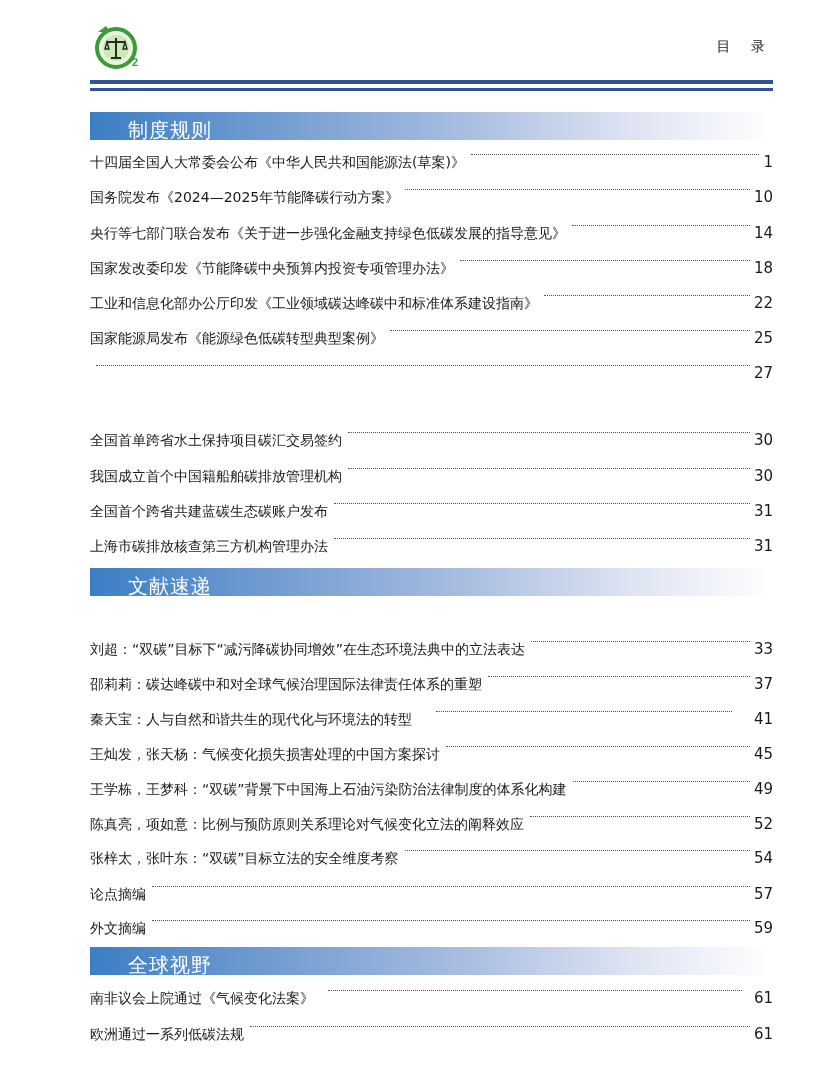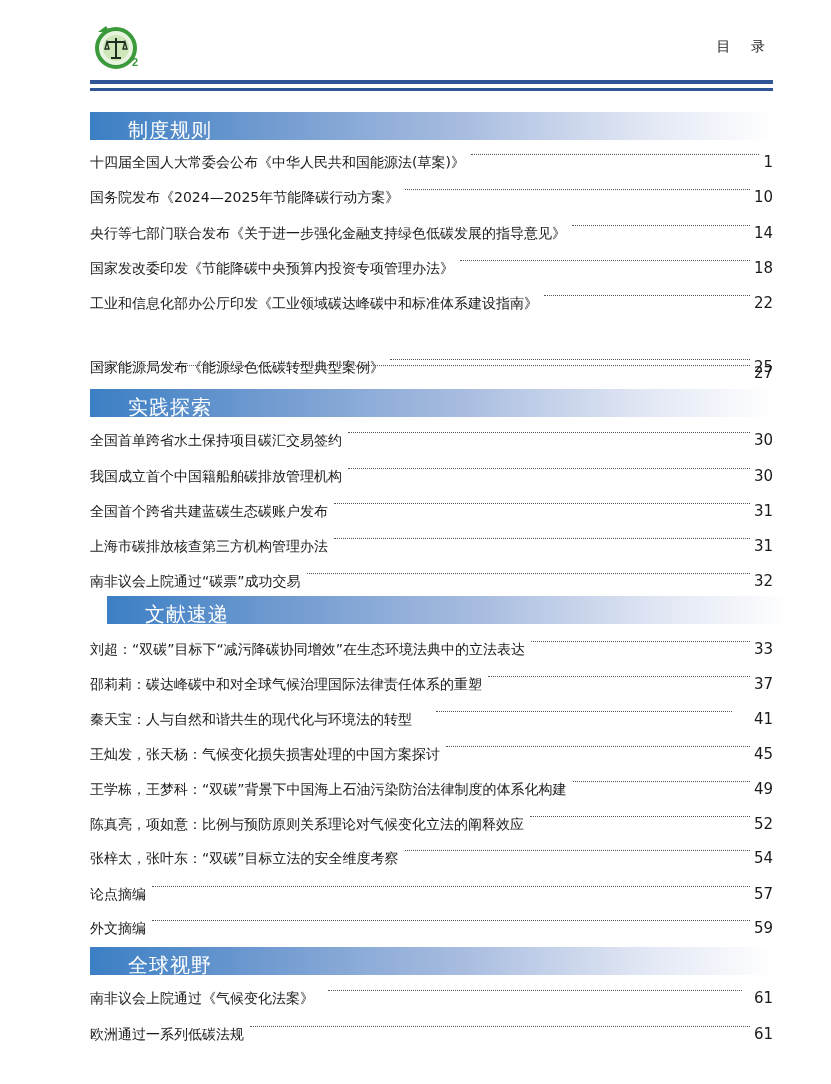"国家能源局发布《能源绿色低碳转型典型案例》" div.entry { margin-top: 29px -> none }
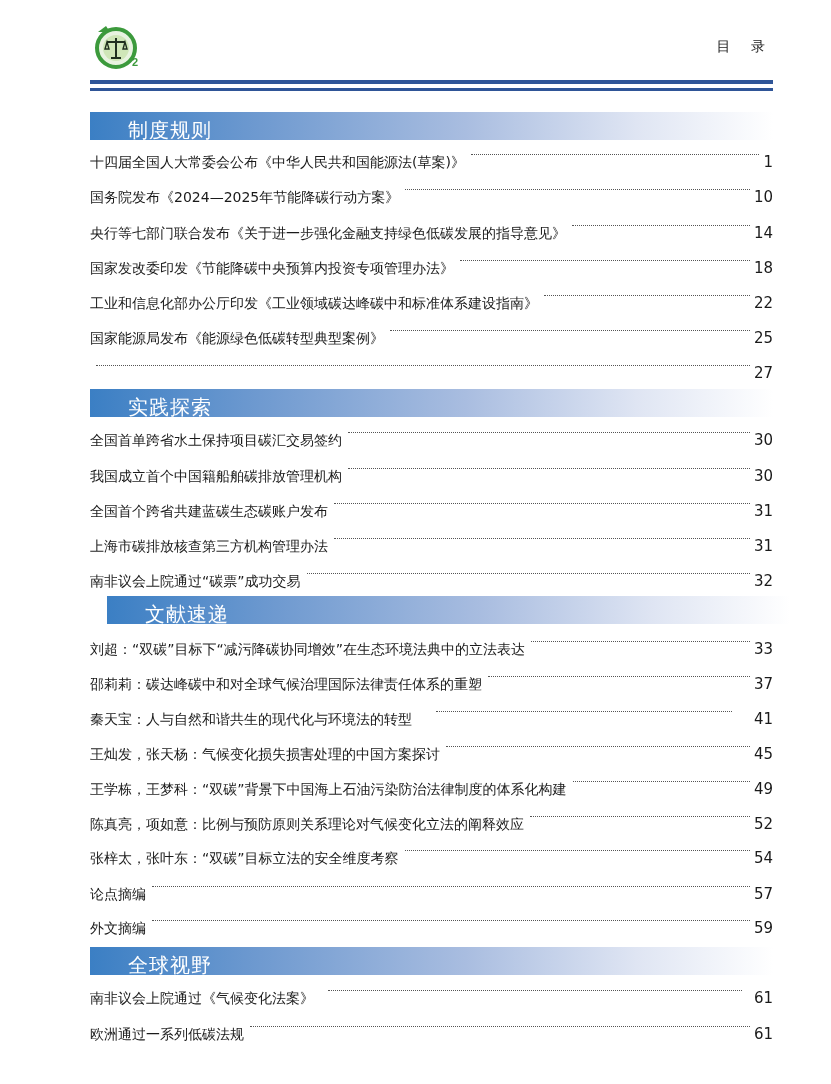"实践探索" div.section-bar { html: <div> <span>实践探索</span> </div> -> none }
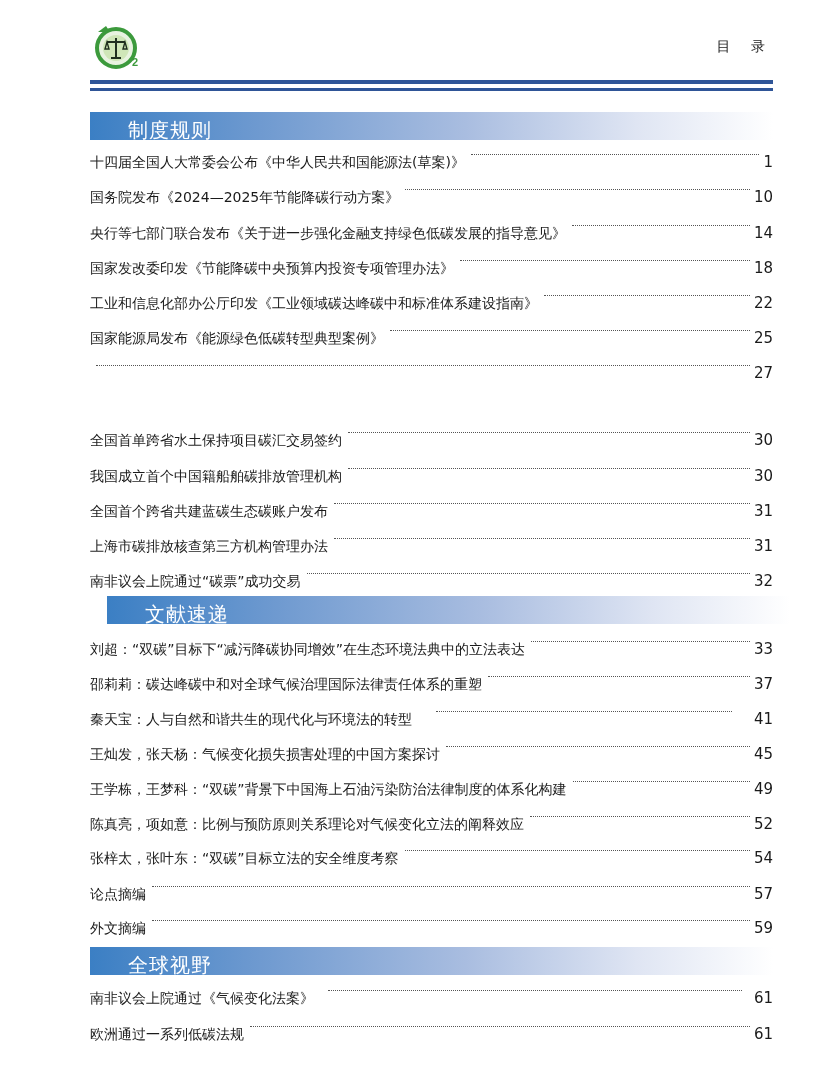"文献速递" div.section-bar { margin-left: 17px -> none; top: 596px -> 568px }
